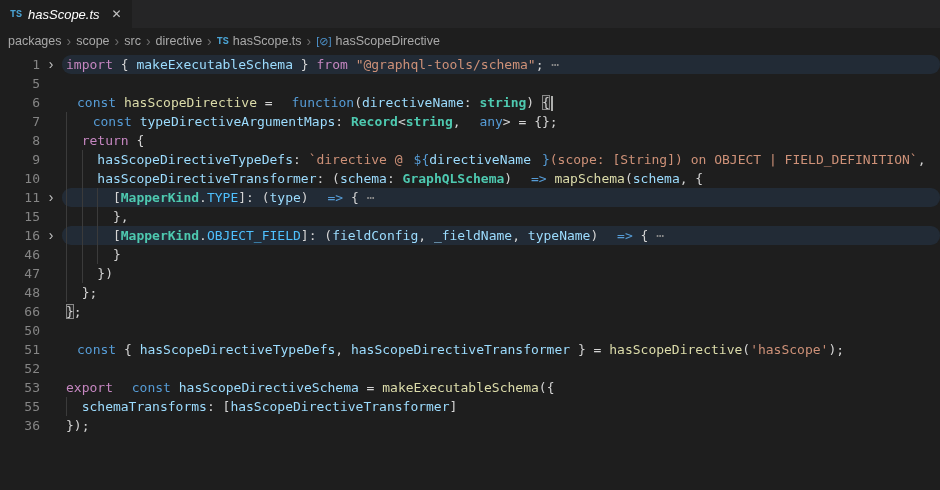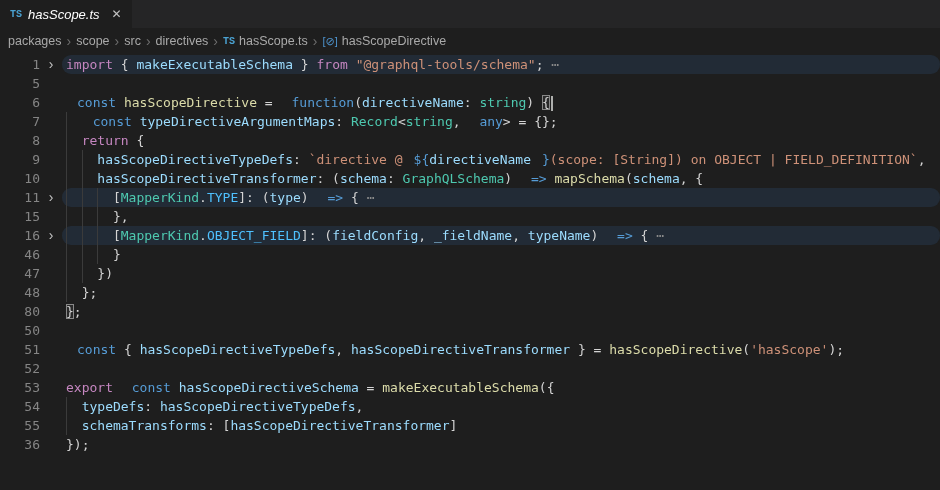"directives" span { text: directives -> directive }
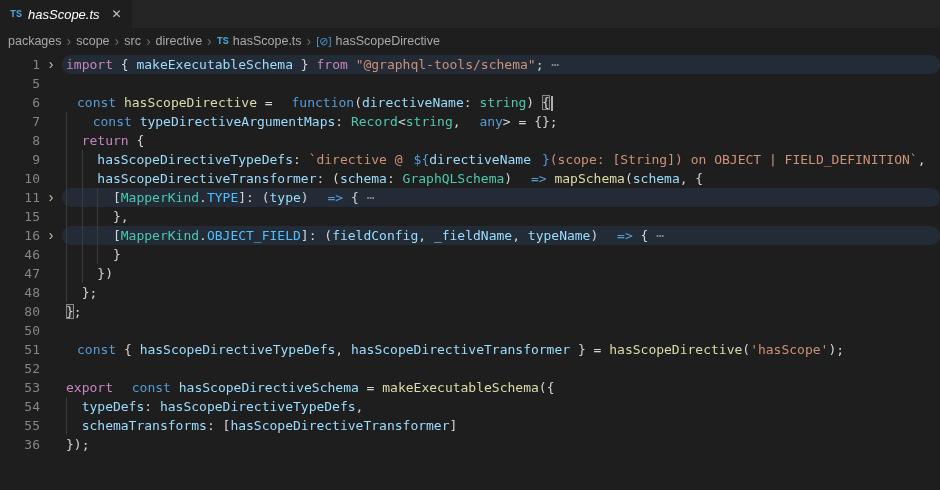"string" .tk-ty { font-weight: none -> bold }
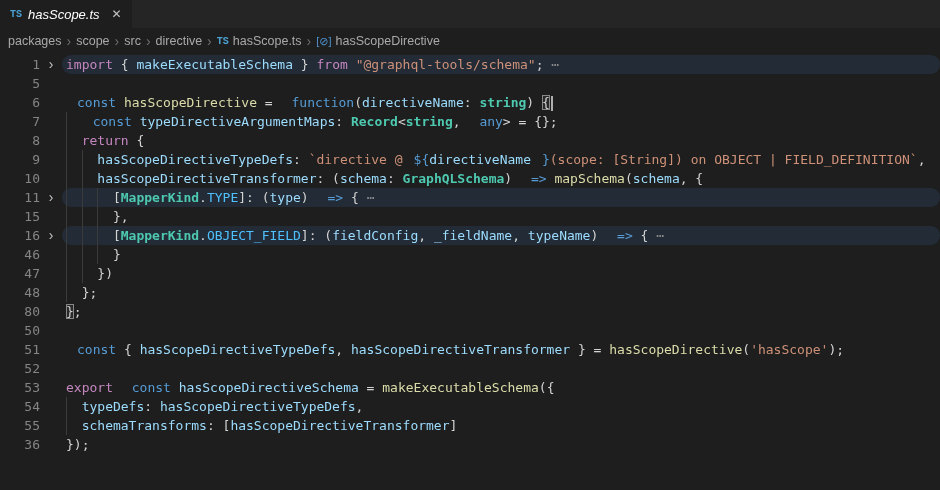"80" span.lnum { text: 80 -> 66 }
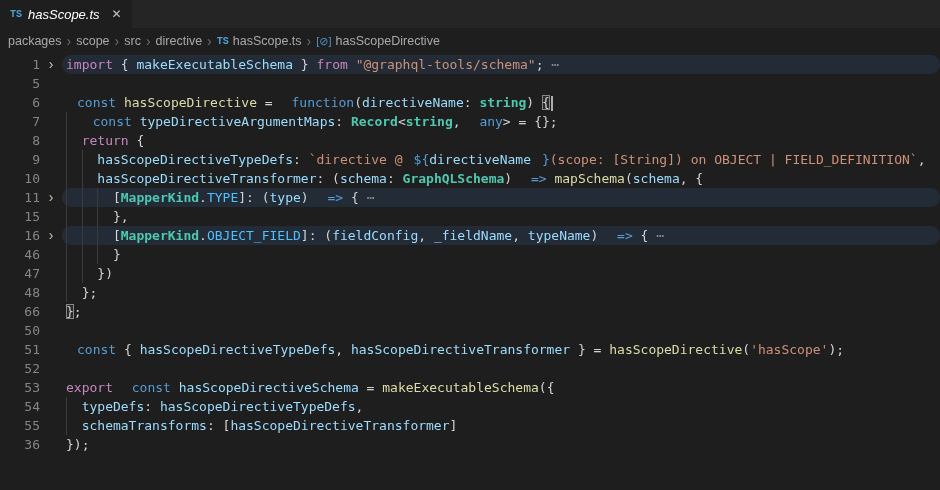"54" div.line { html: <div><div><span>54</span><span></span></div><div><span></span><span> </span><span>typeDefs</span><span>: </span><span>hasScopeDirectiveTypeDefs</span><span>,</span></div></div> -> none }
